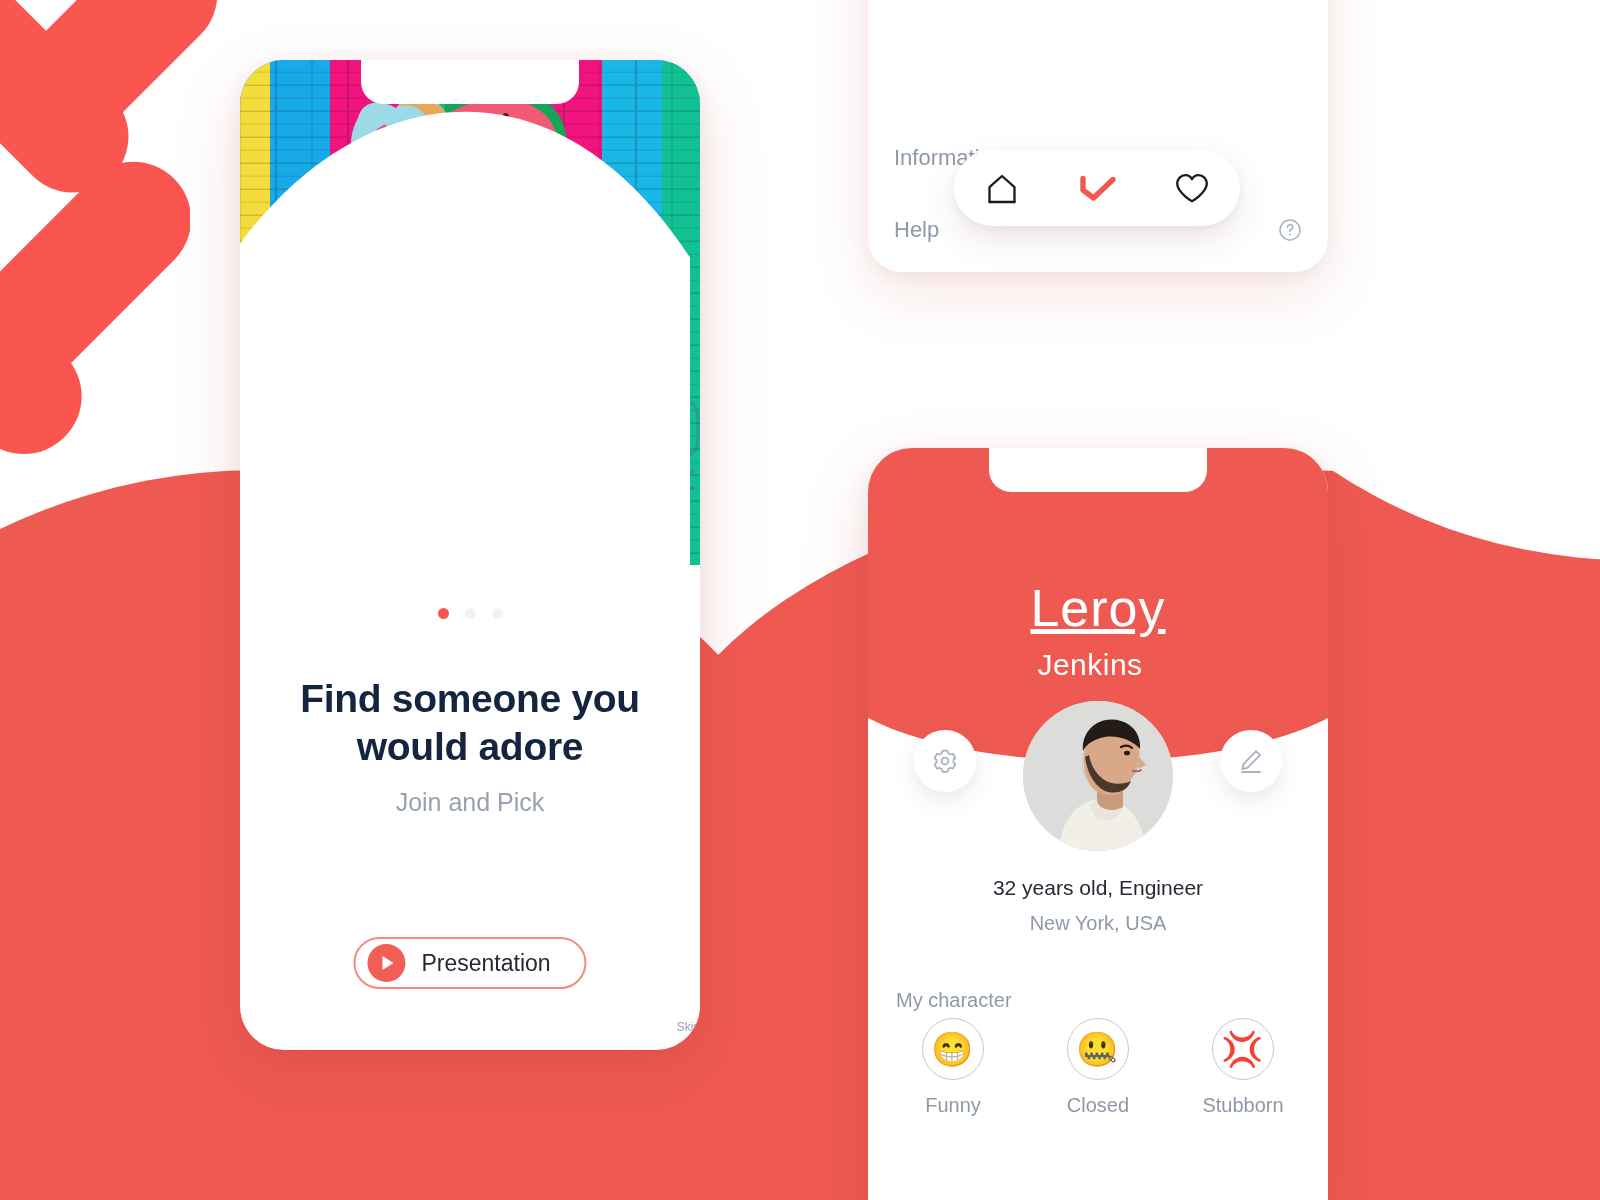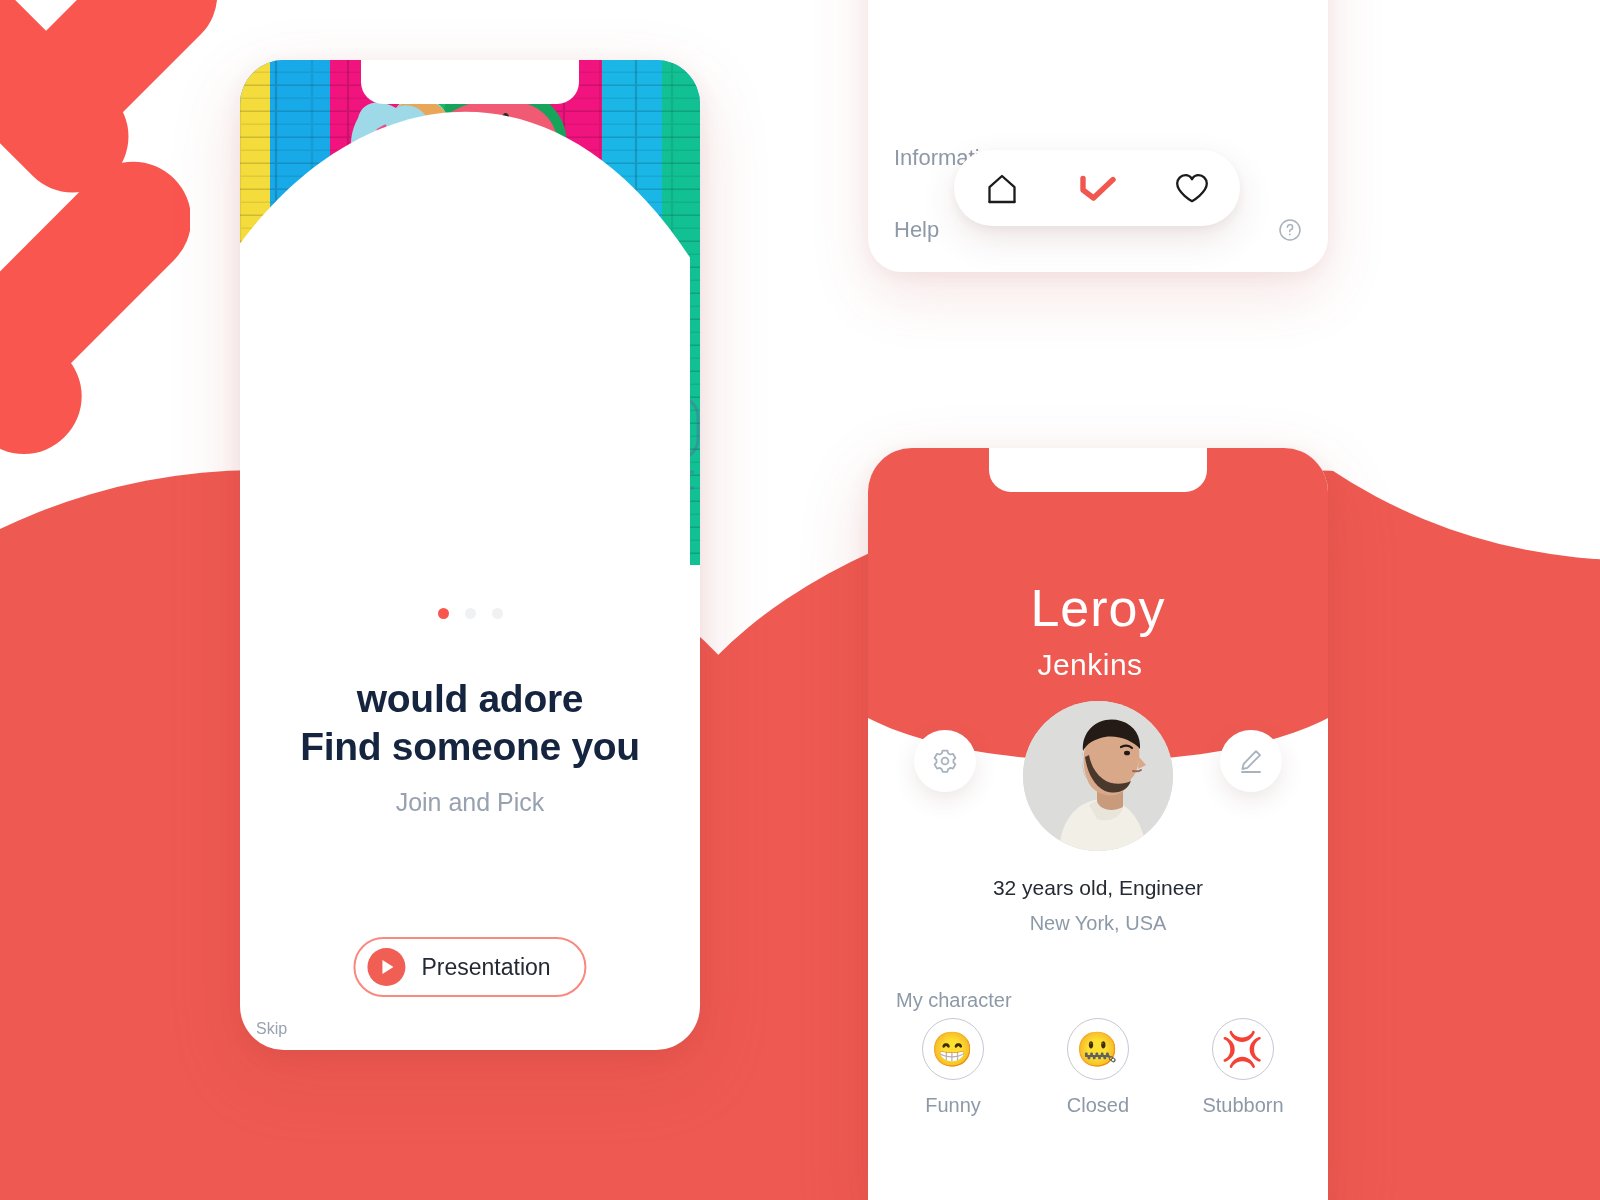"Leroy" .prof-first { text-decoration: none -> underline }
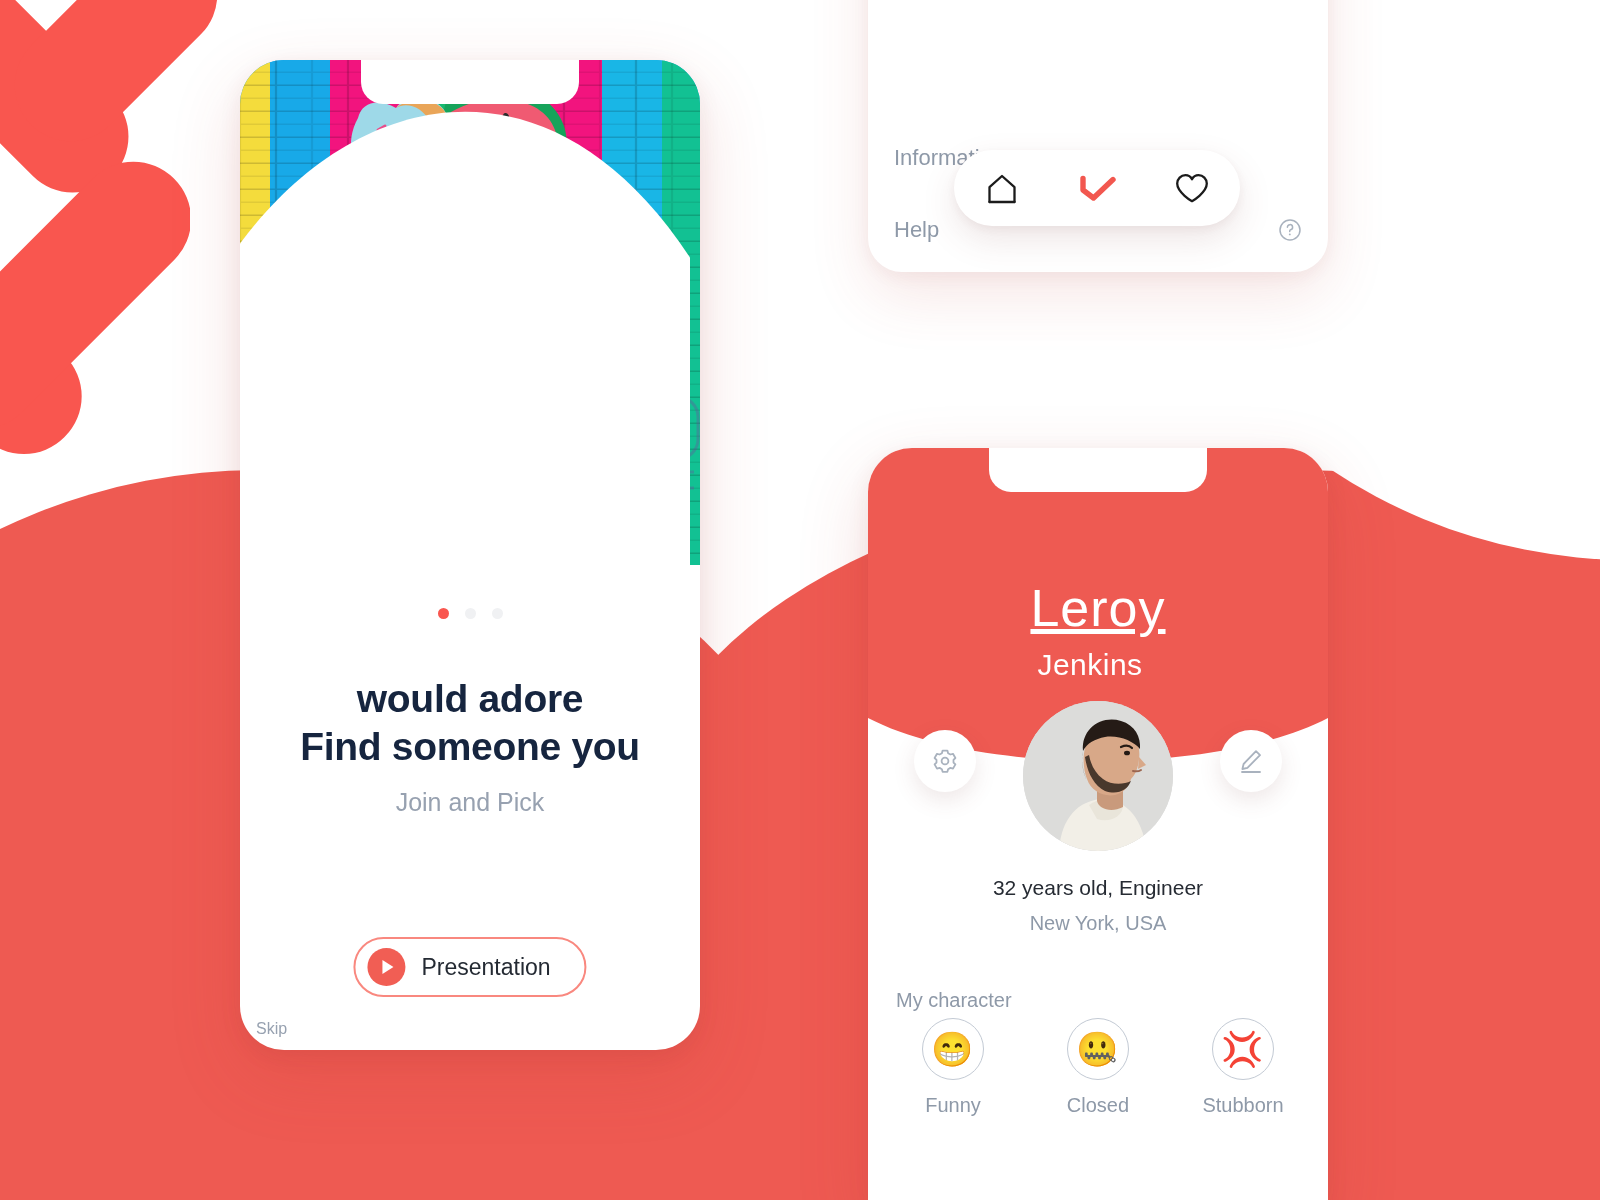"would adore" div { order: before "Find someone you" -> after "Find someone you" }
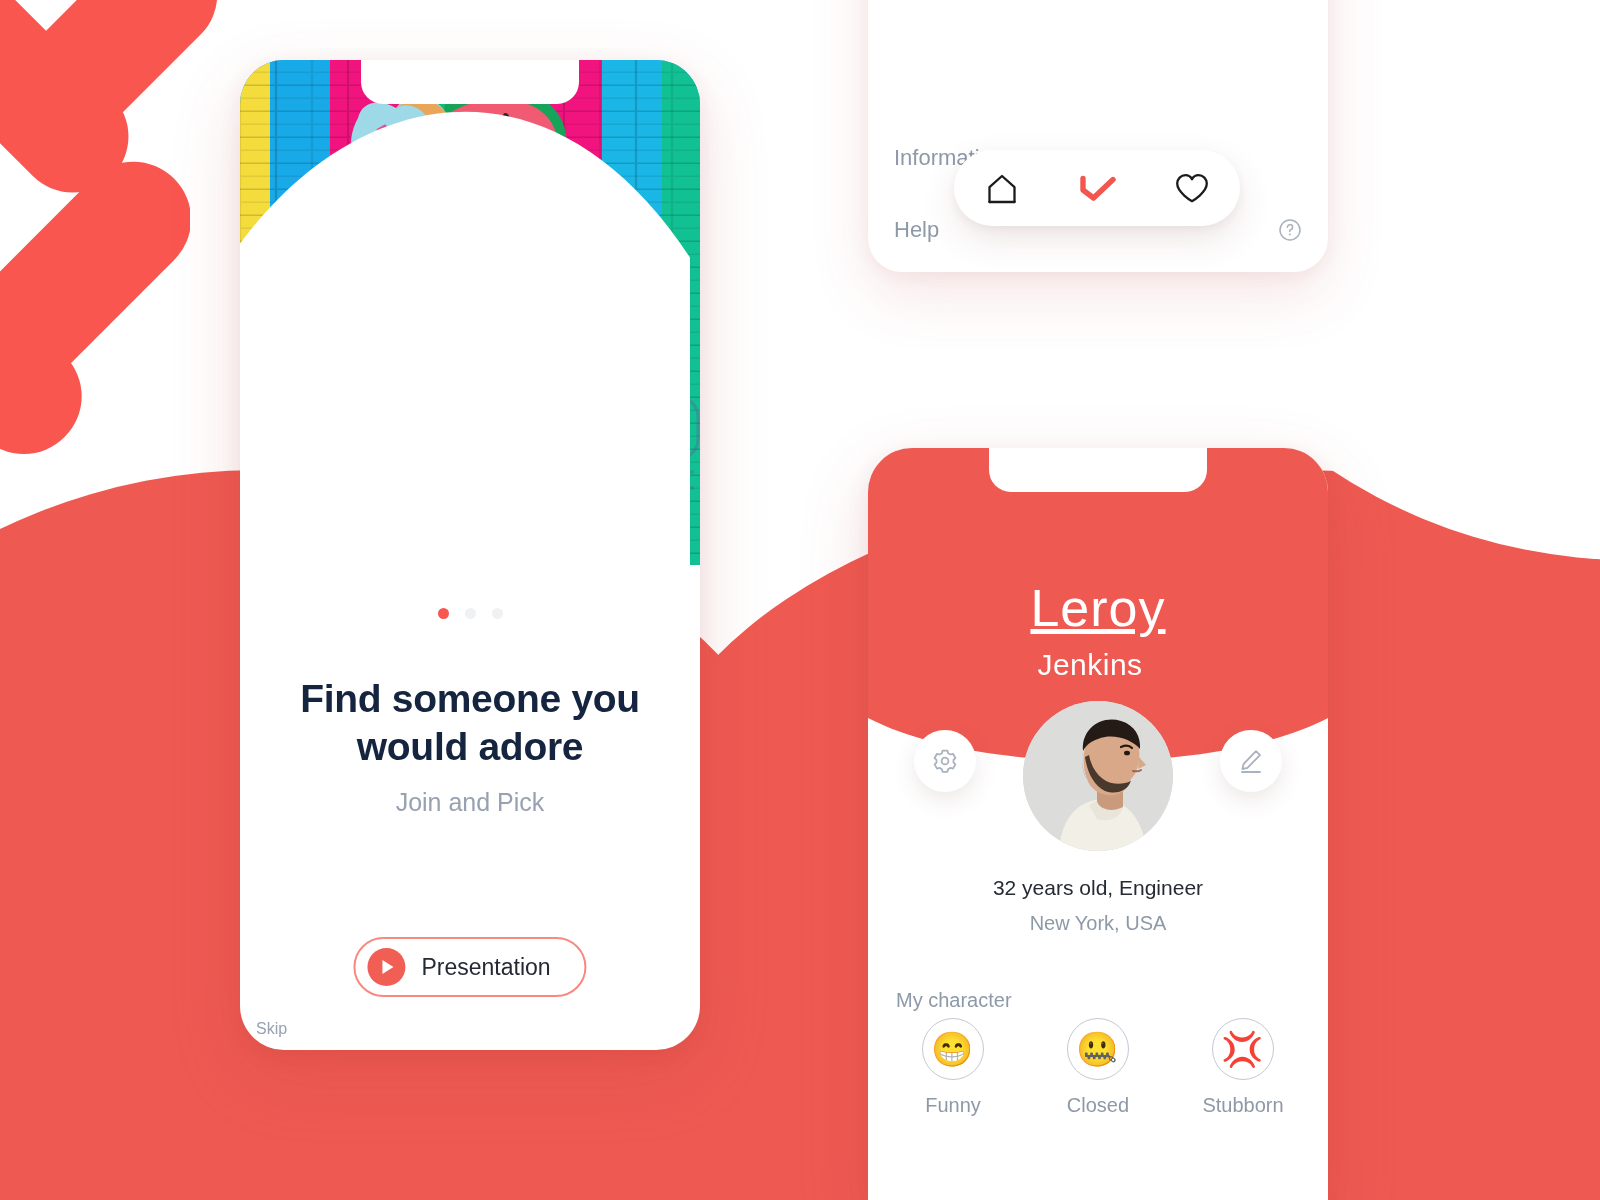"Presentation" .pres-btn { height: 60px -> 52px }
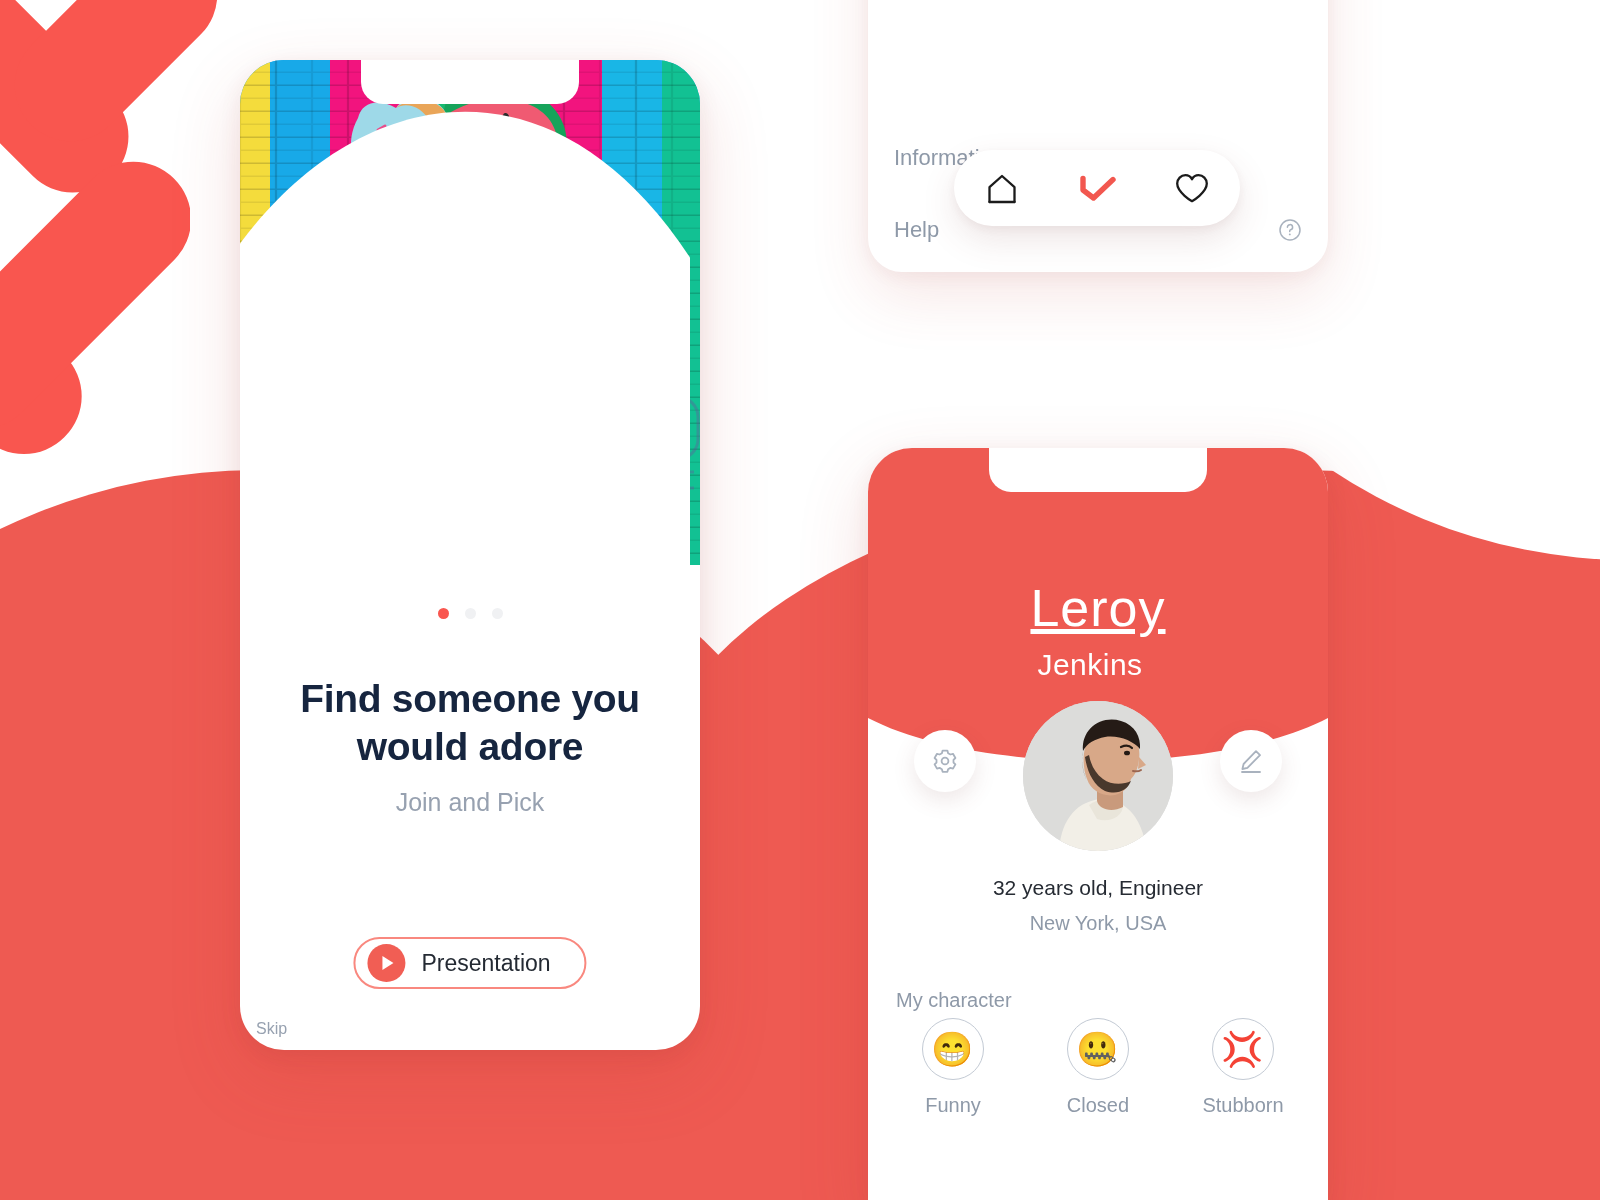"Skip" .skip { font-size: 16px -> 12px; text-align: left -> right }
